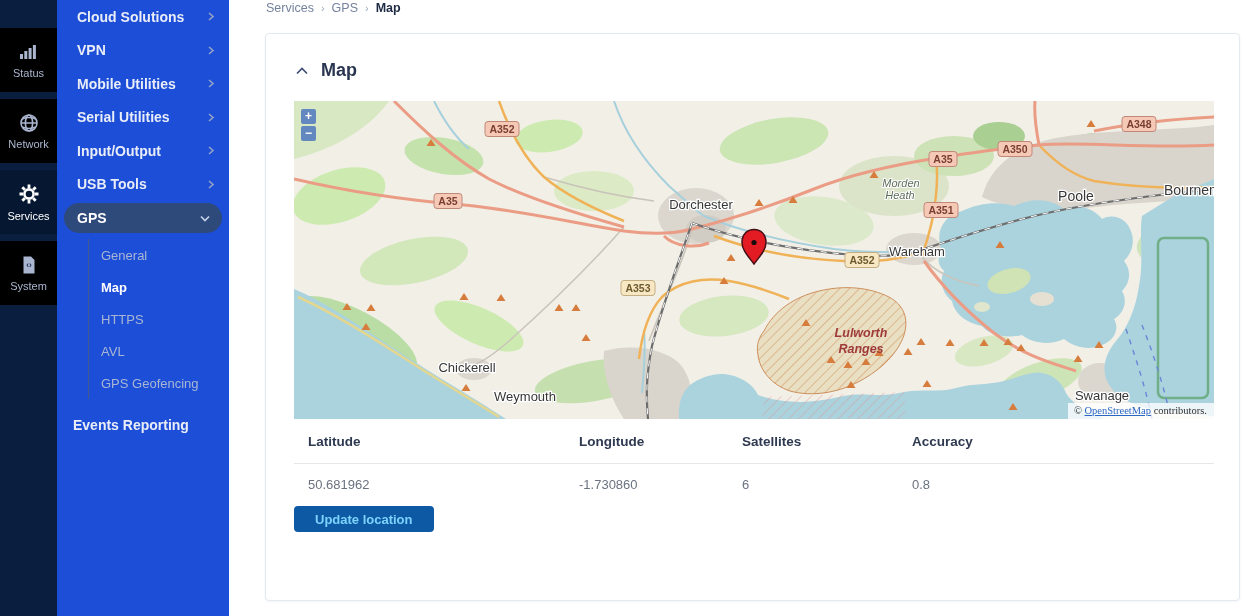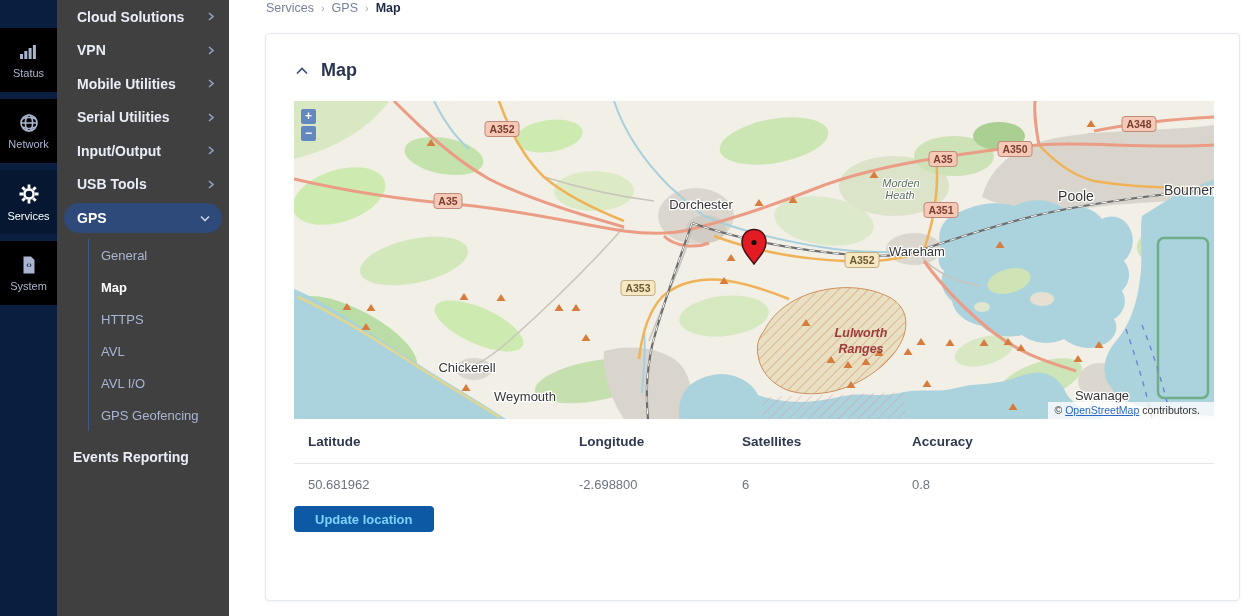"Cloud Solutions" .panel { background: #404040 -> #1d4ed8 }
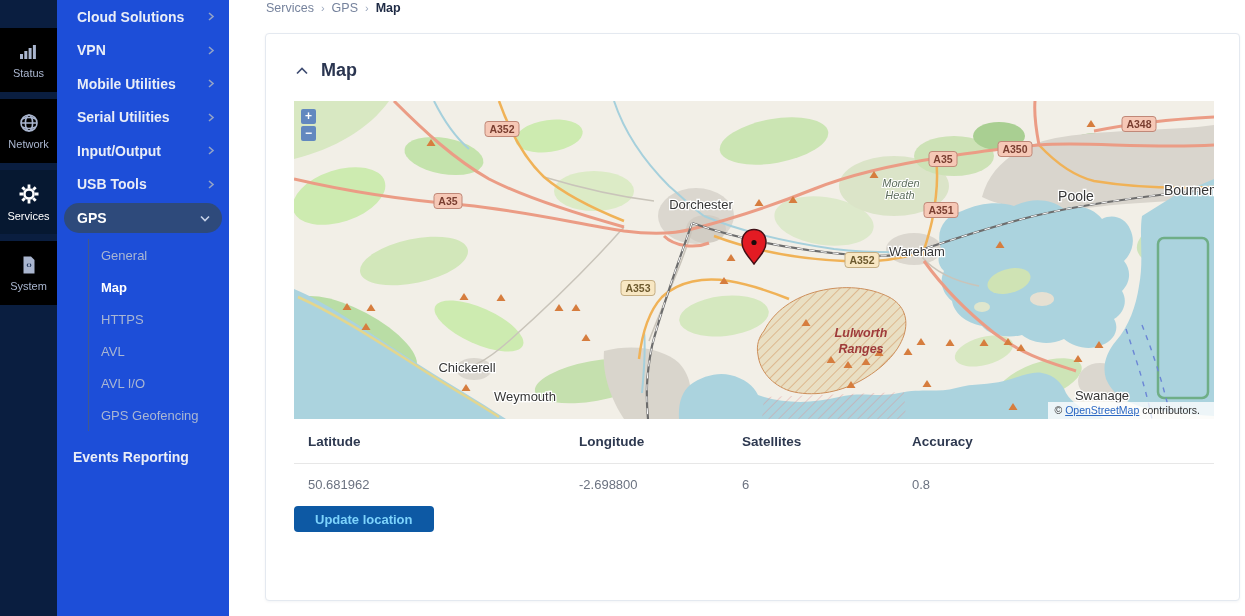"AVL I/O" div.submenu-item { html: <div>AVL I/O</div> -> none }
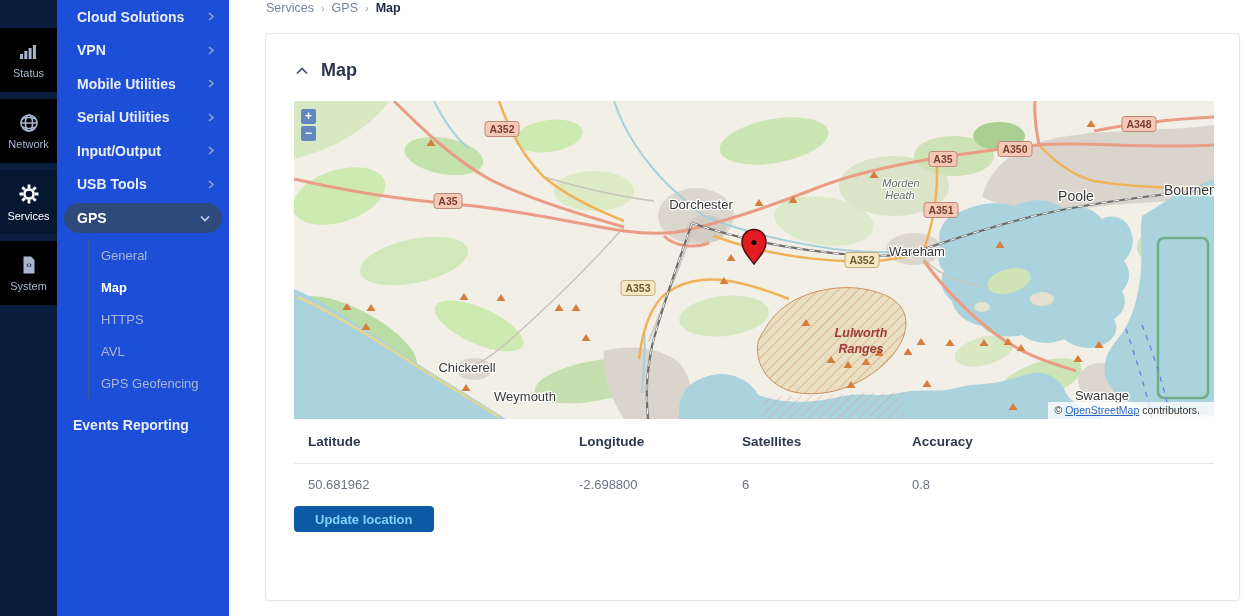"© OpenStreetMap contributors." .map-attrib { font-family: none -> Liberation Serif, serif; padding: 2px 14px 3px 6px -> 2px 7px 3px 6px }
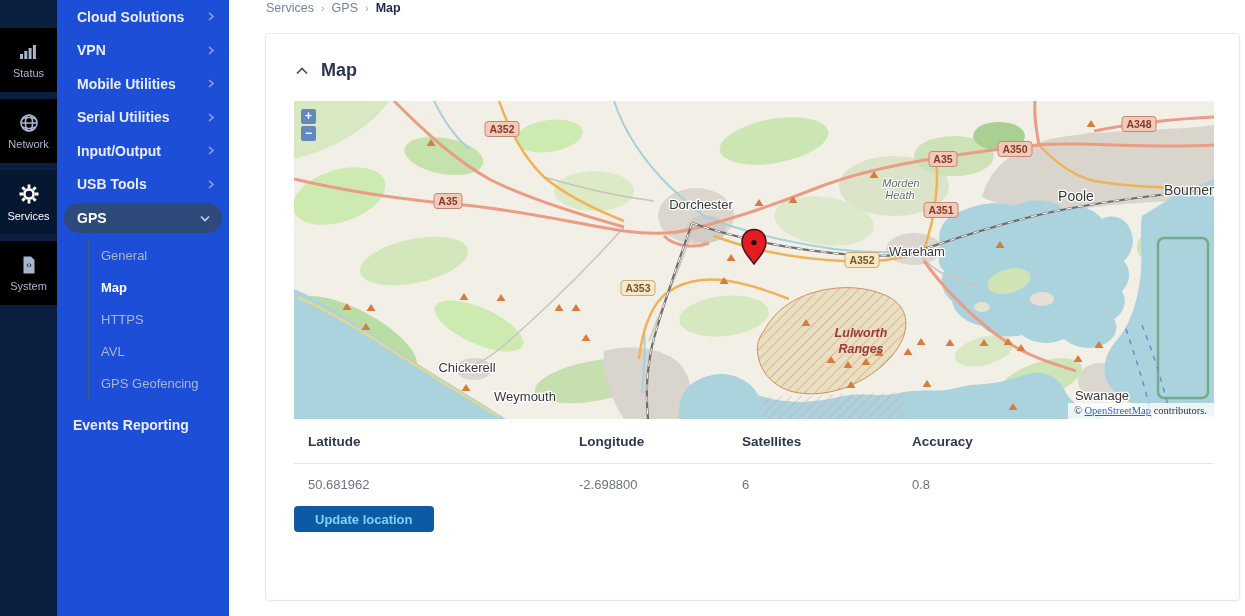"-2.698800" div { text: -2.698800 -> -1.730860 }
